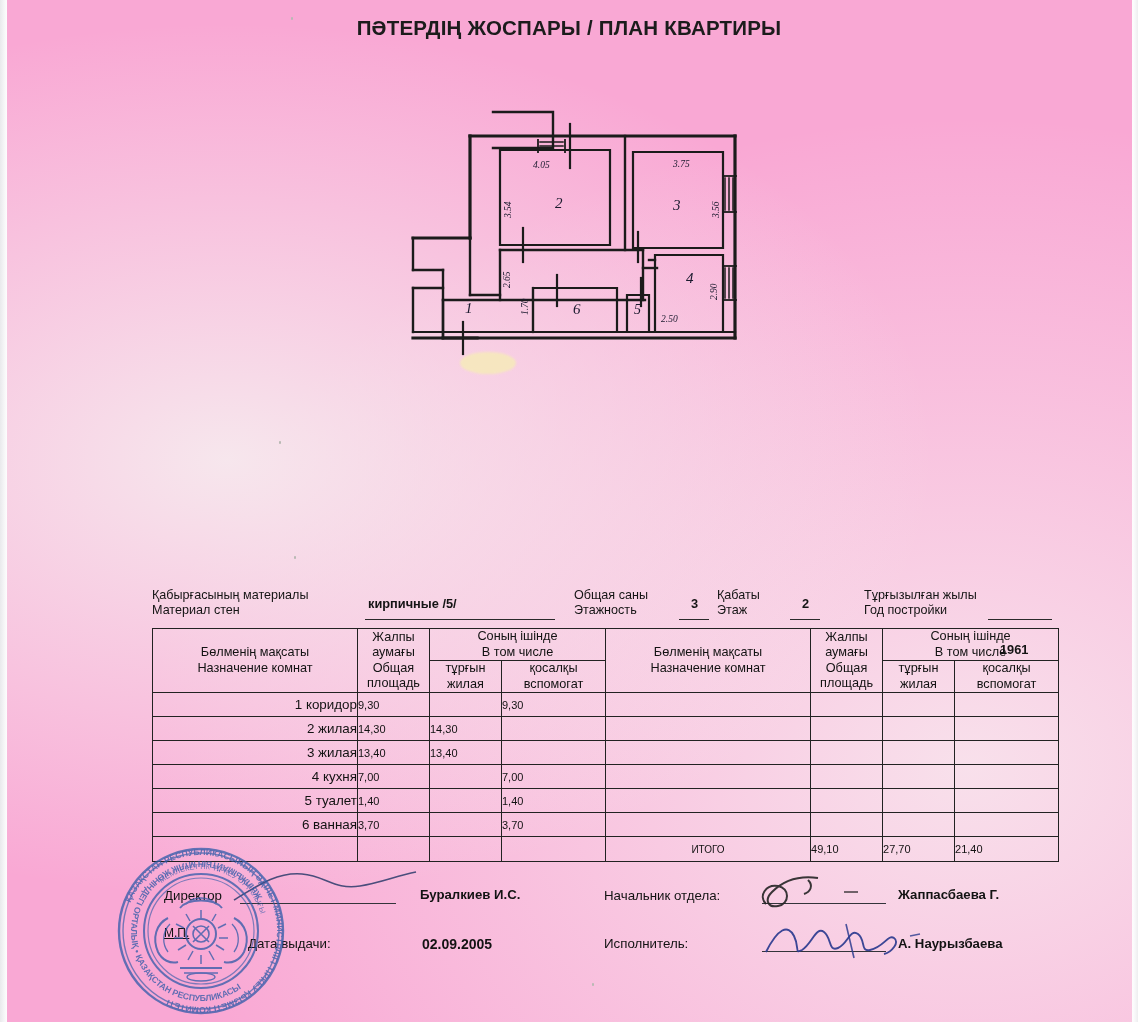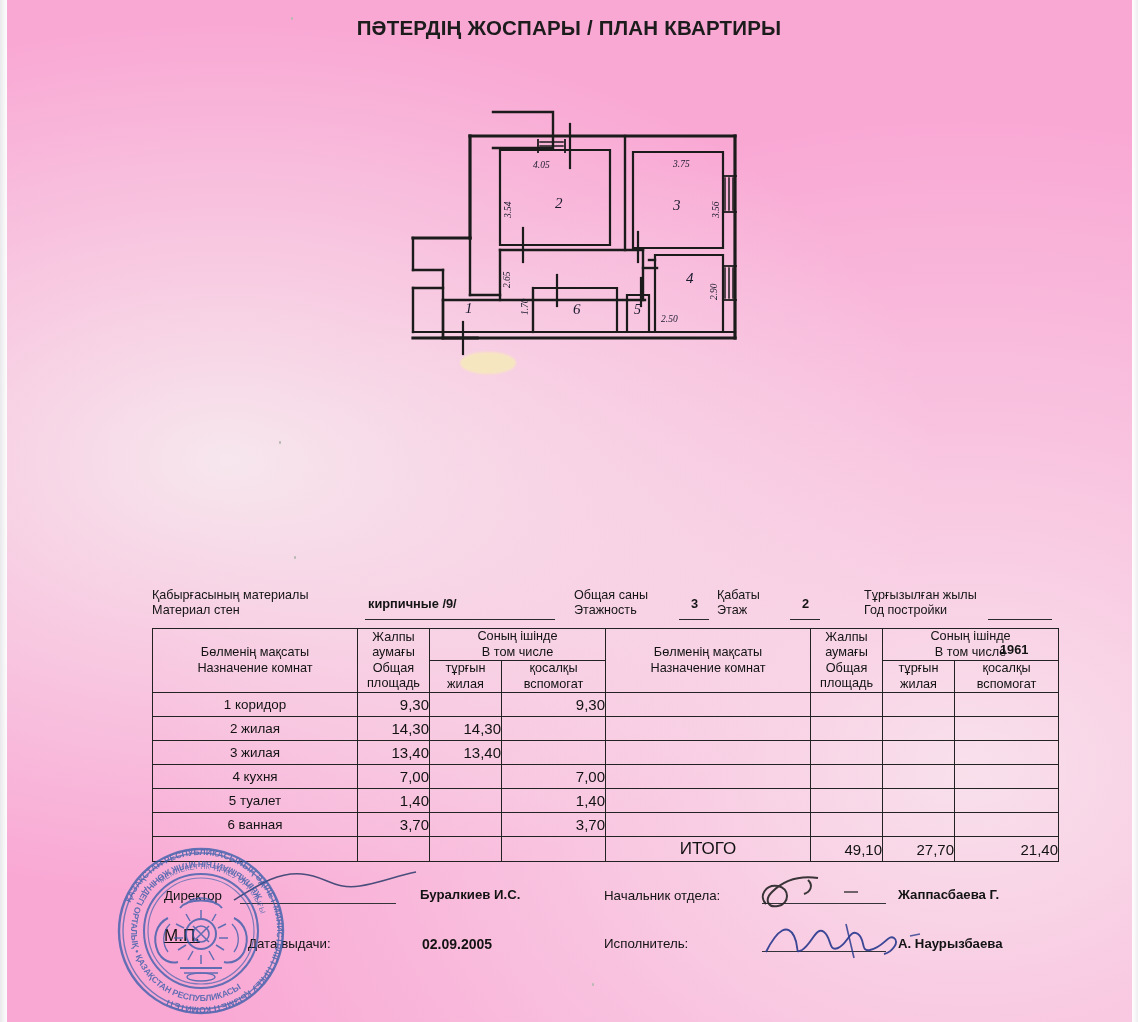"кирпичные /9/" div.val-b { text: /9/ -> /5/ }
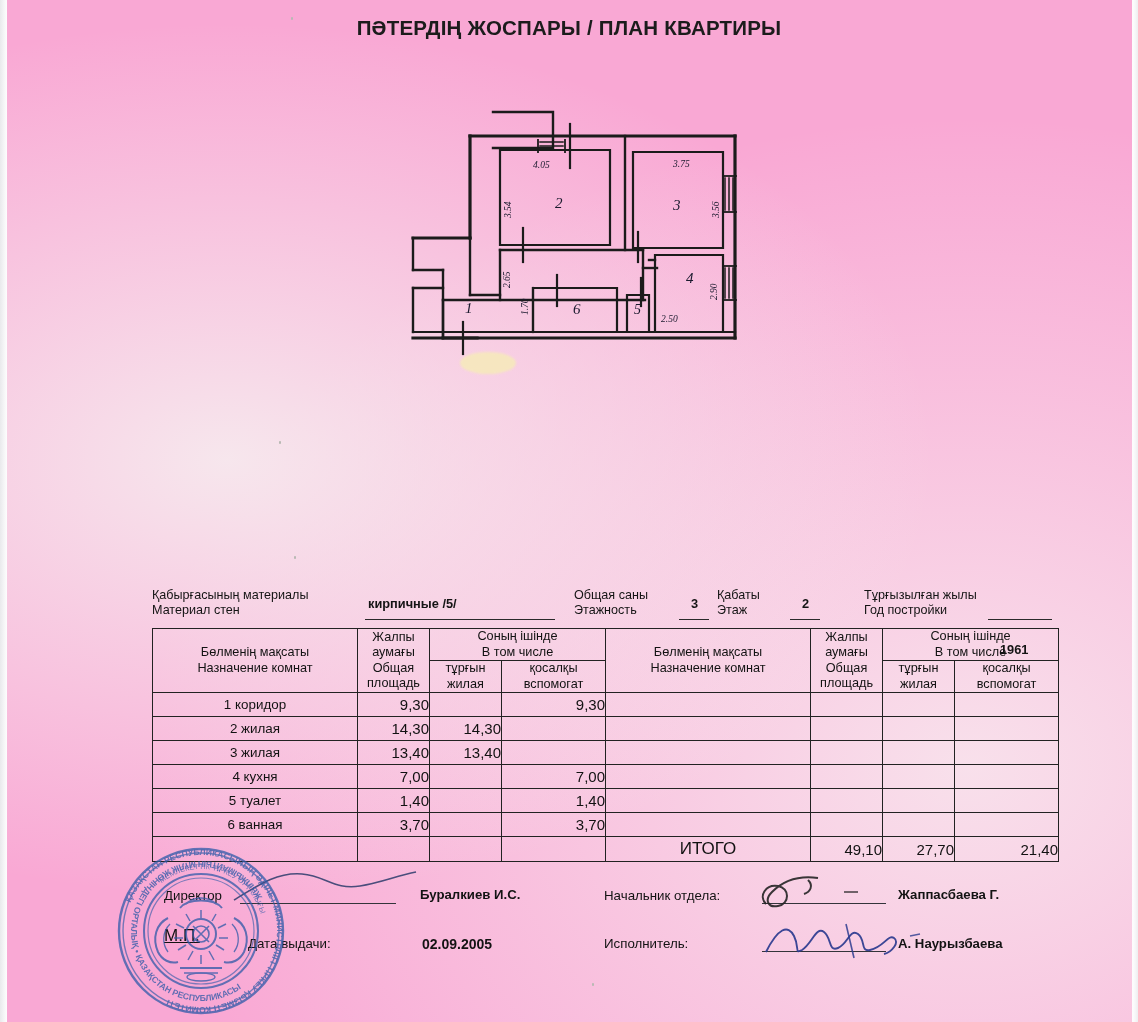"1 коридор" .rowcell-name { text-align: center -> right }
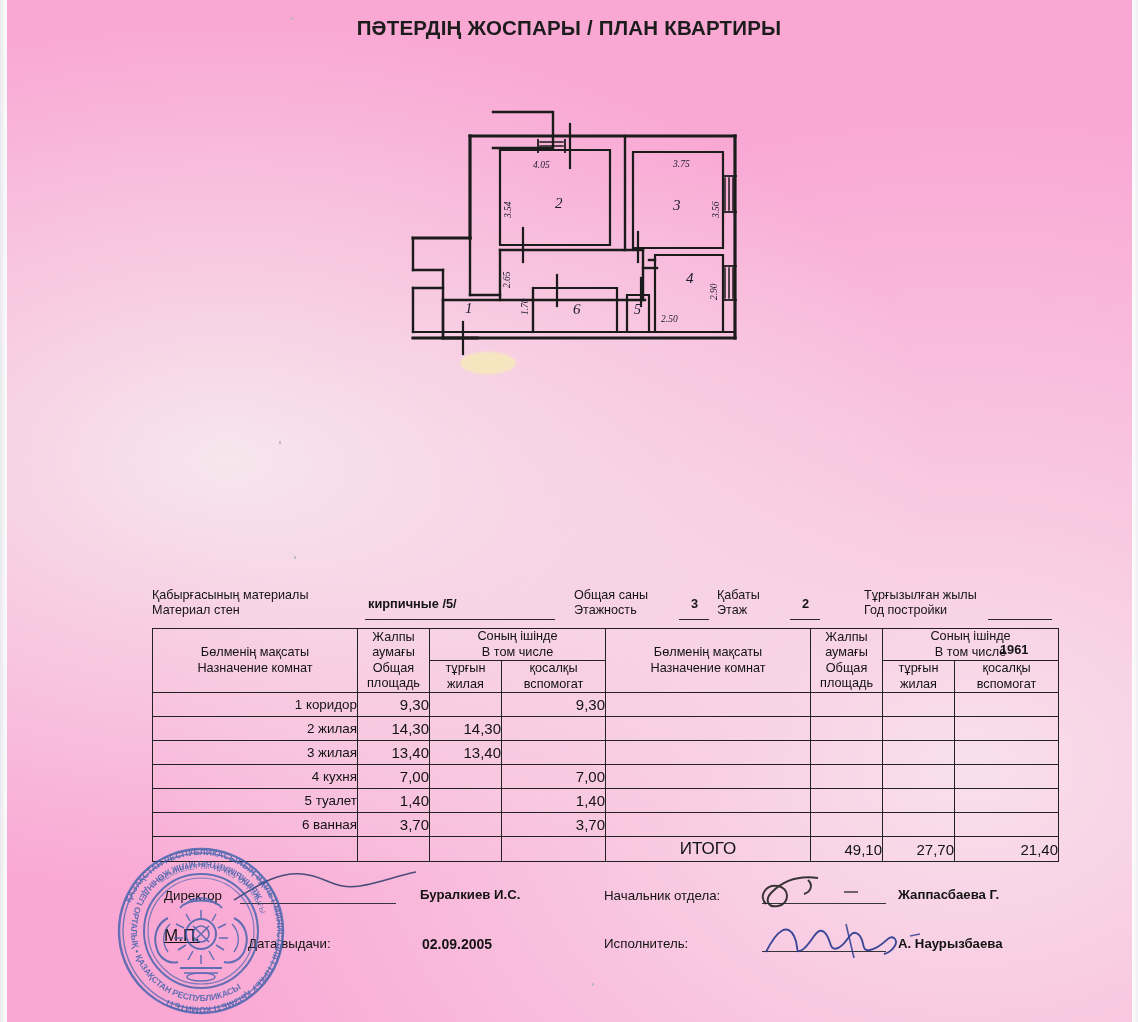"9,30" .rowcell-num { font-size: 15px -> 11px; text-align: right -> left }
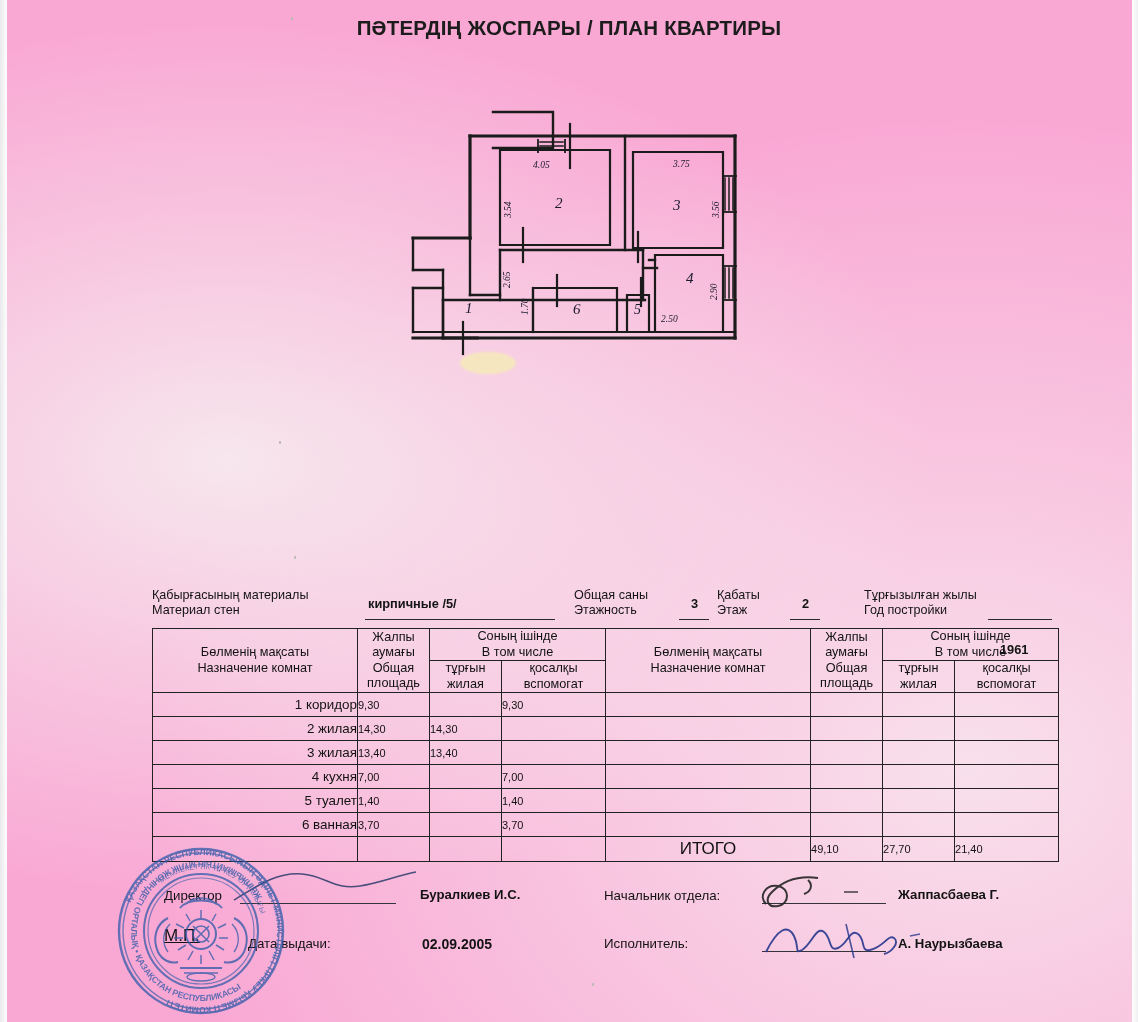"ИТОГО" .total-label { font-size: 17px -> 10px }
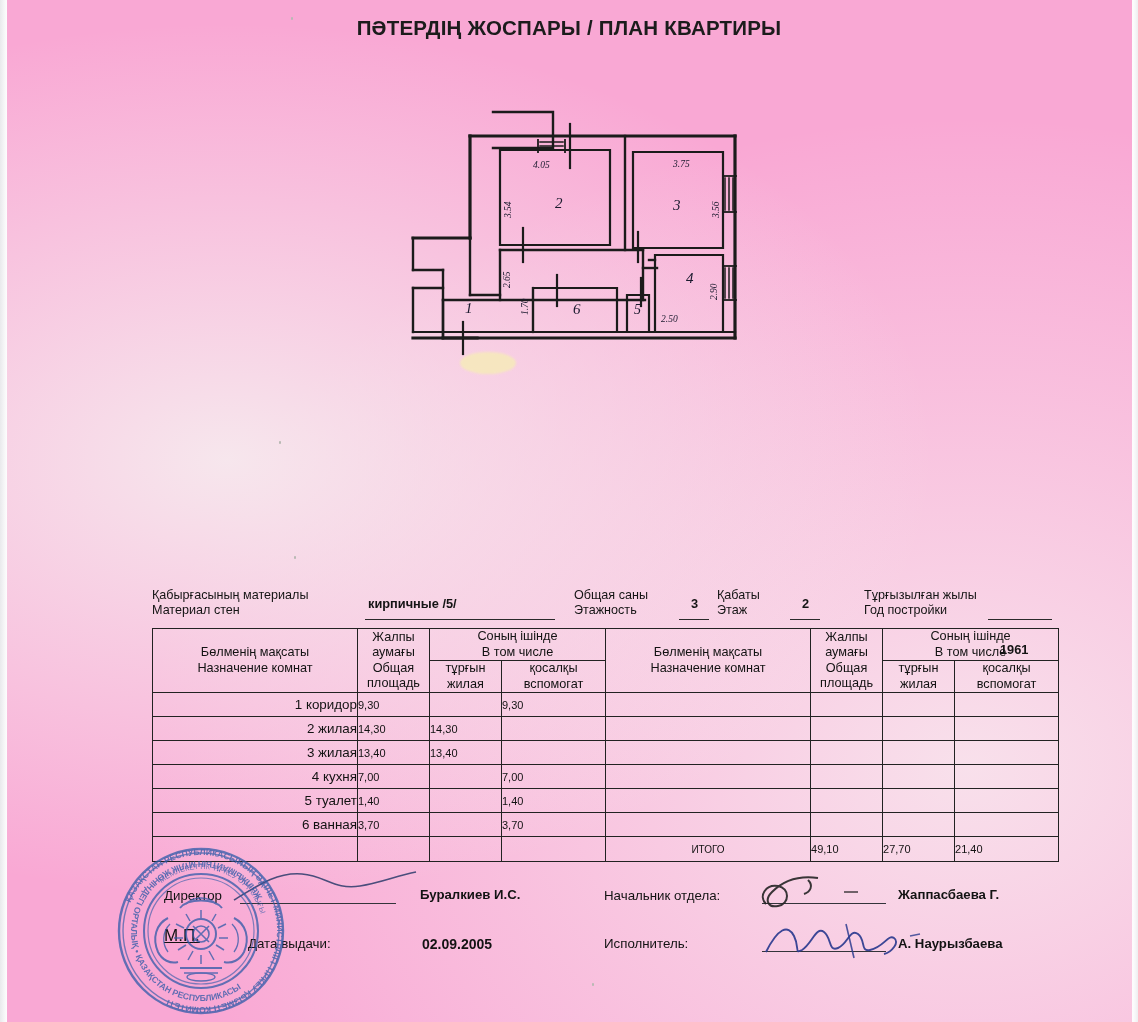"М.П." div.f-lbl { font-size: 17px -> 12px }
